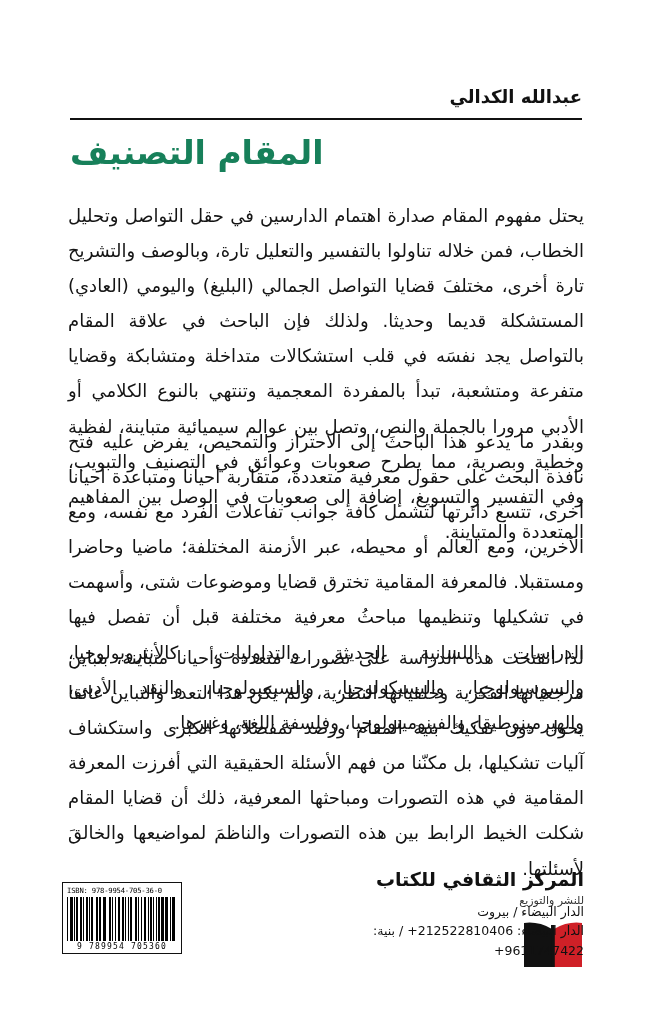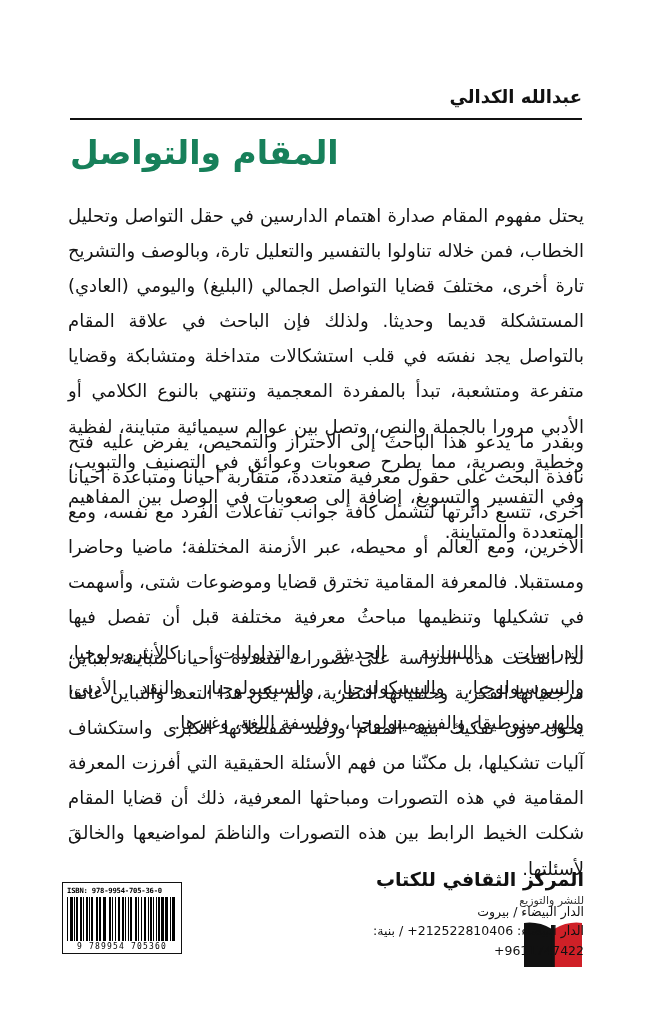"المقام والتواصل" div.book-title { text: والتواصل -> التصنيف }
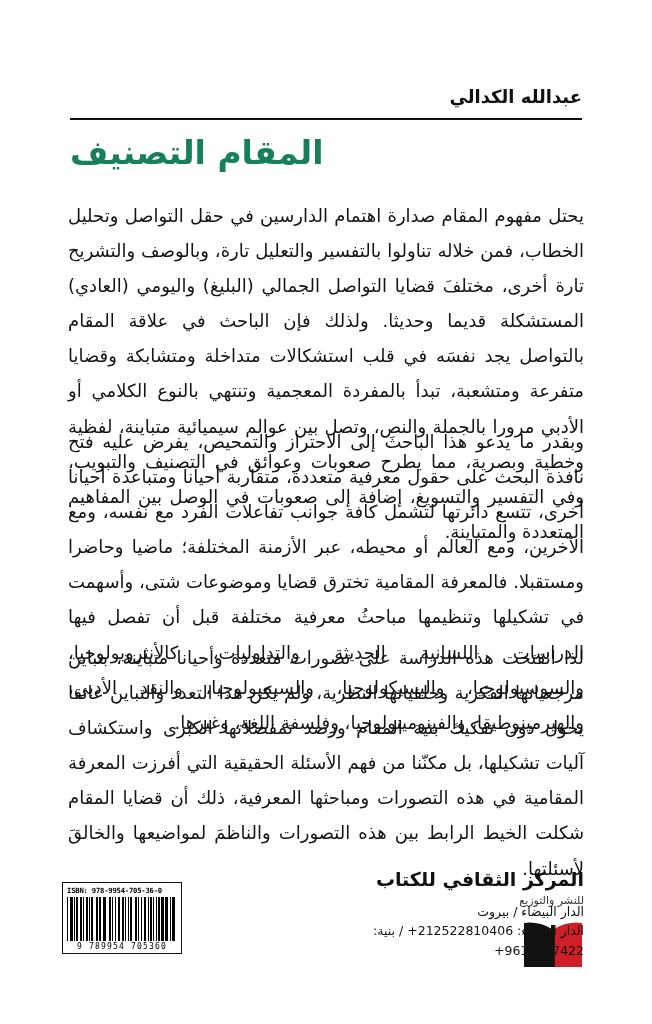"ISBN: 978-9954-705-36-0" .isbn-text { font-weight: bold -> none }
